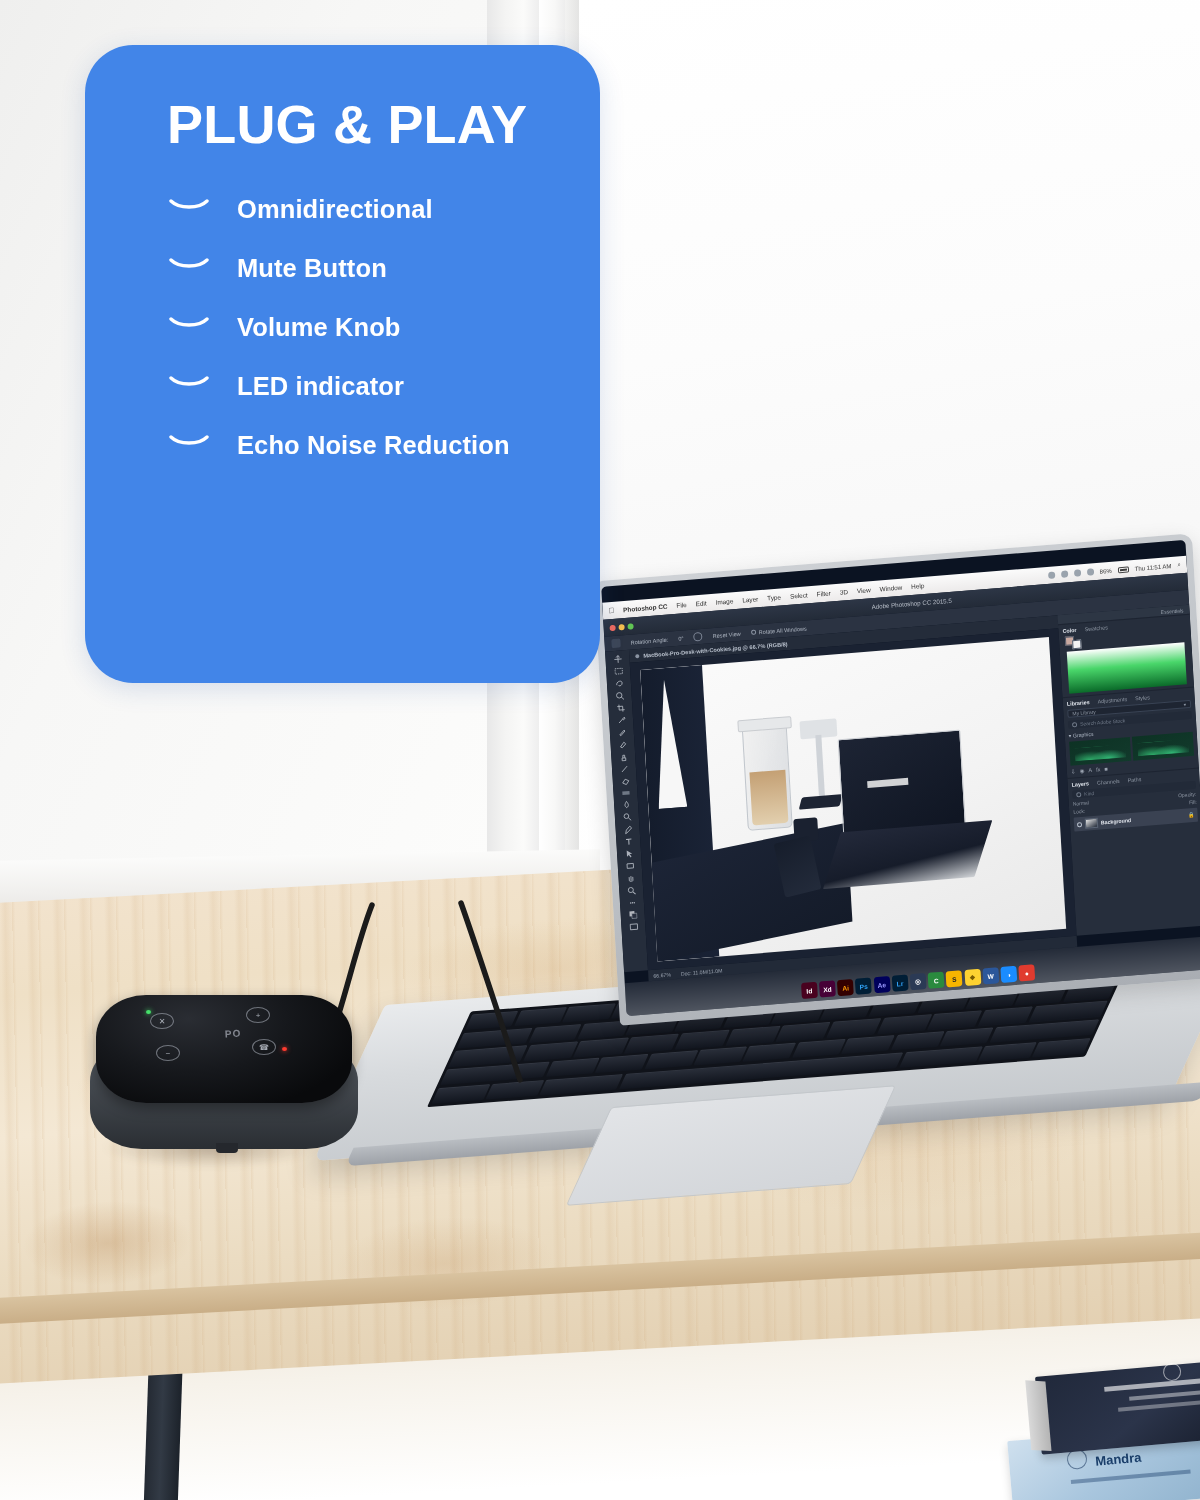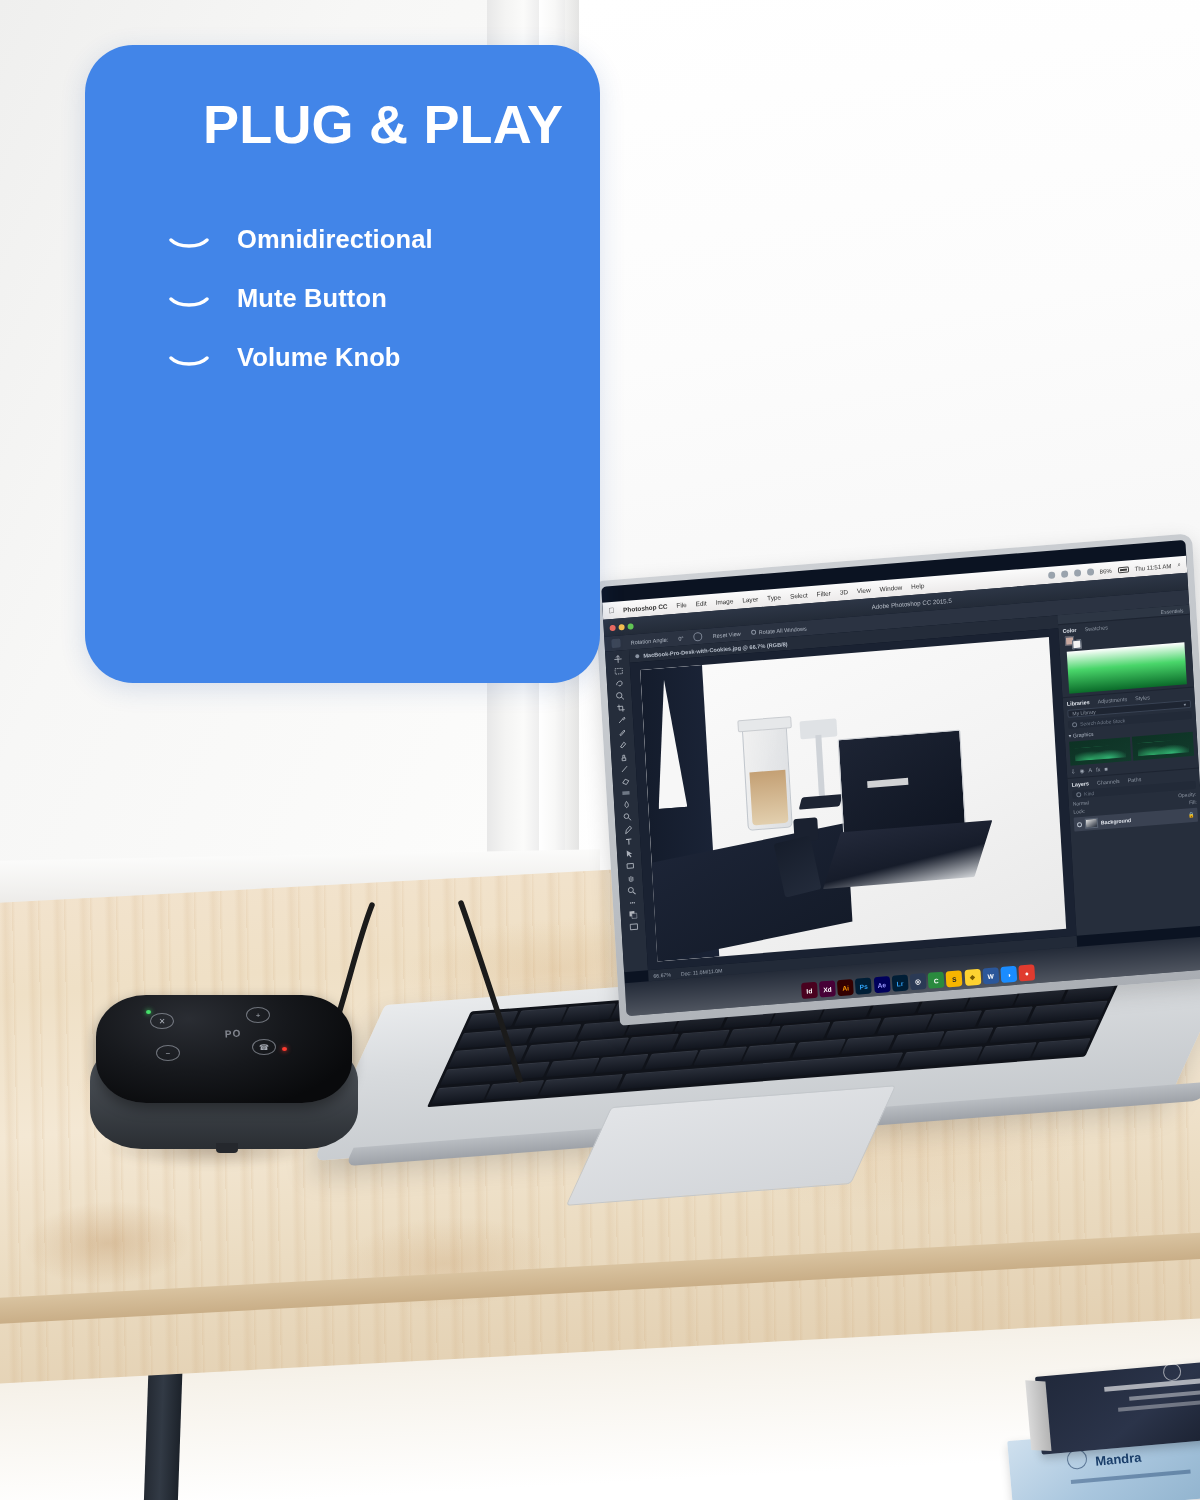"PLUG & PLAY" .card-title { margin-left: 36px -> none }
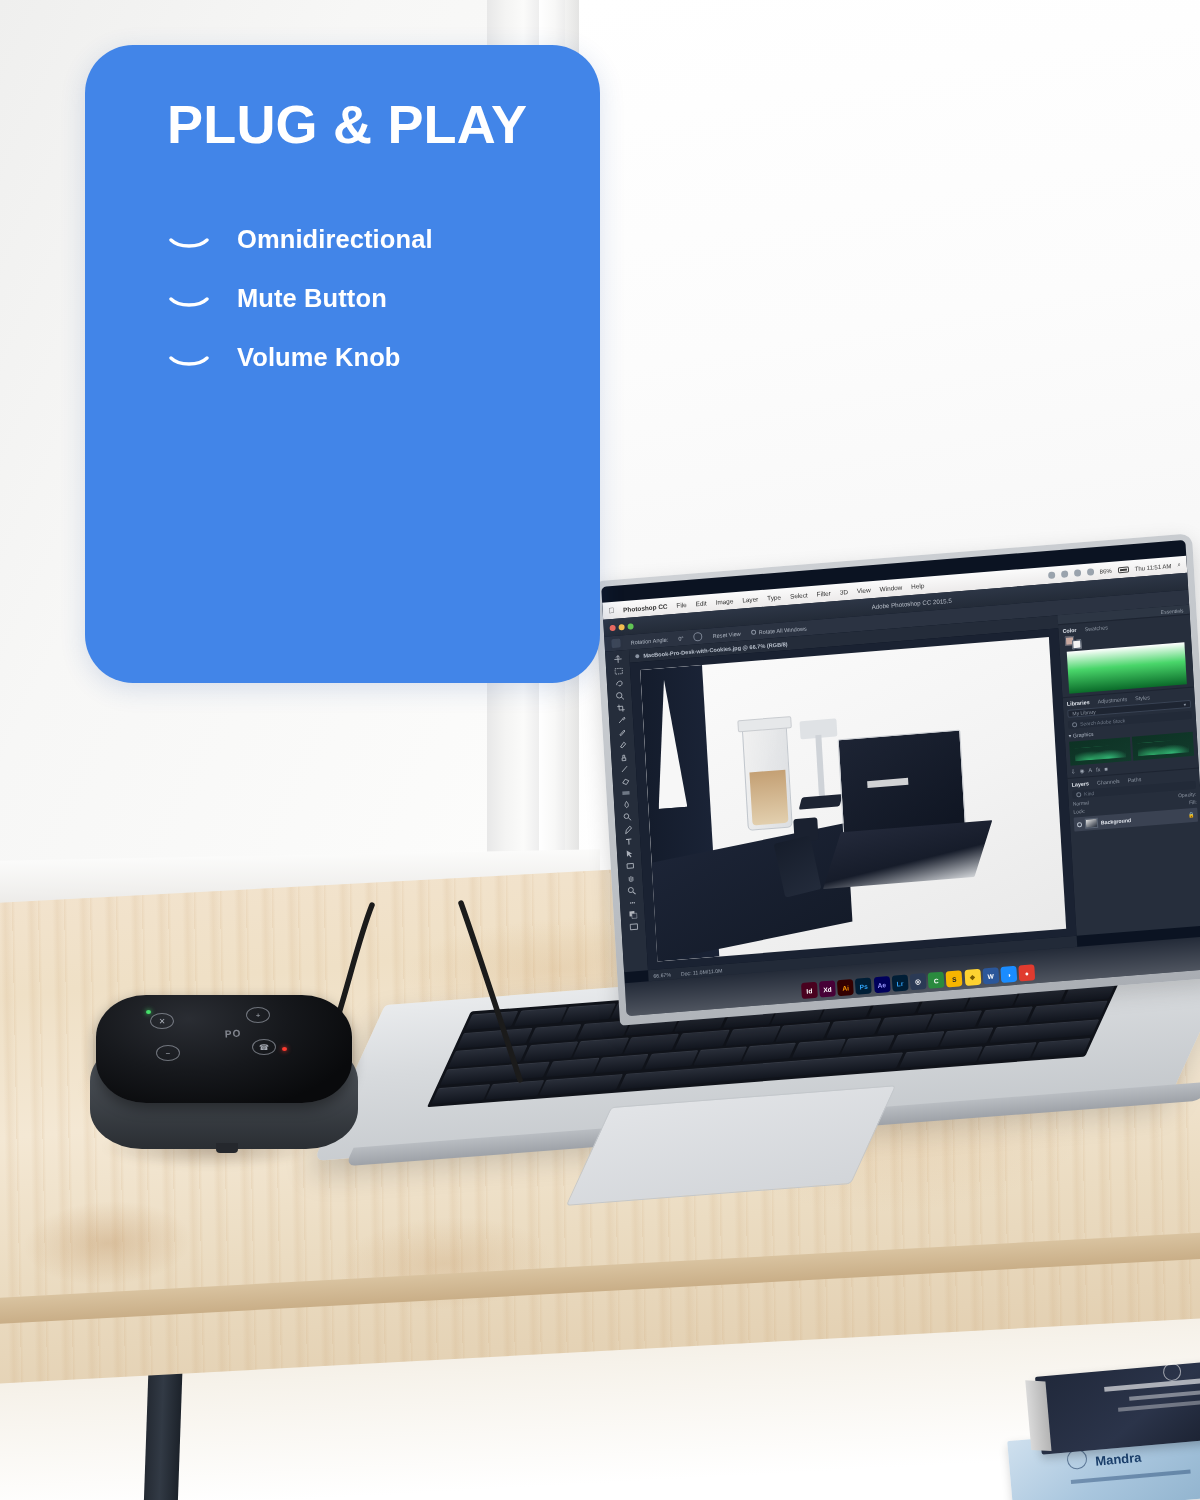"Omnidirectional" .feature-row { align-items: flex-end -> flex-start }
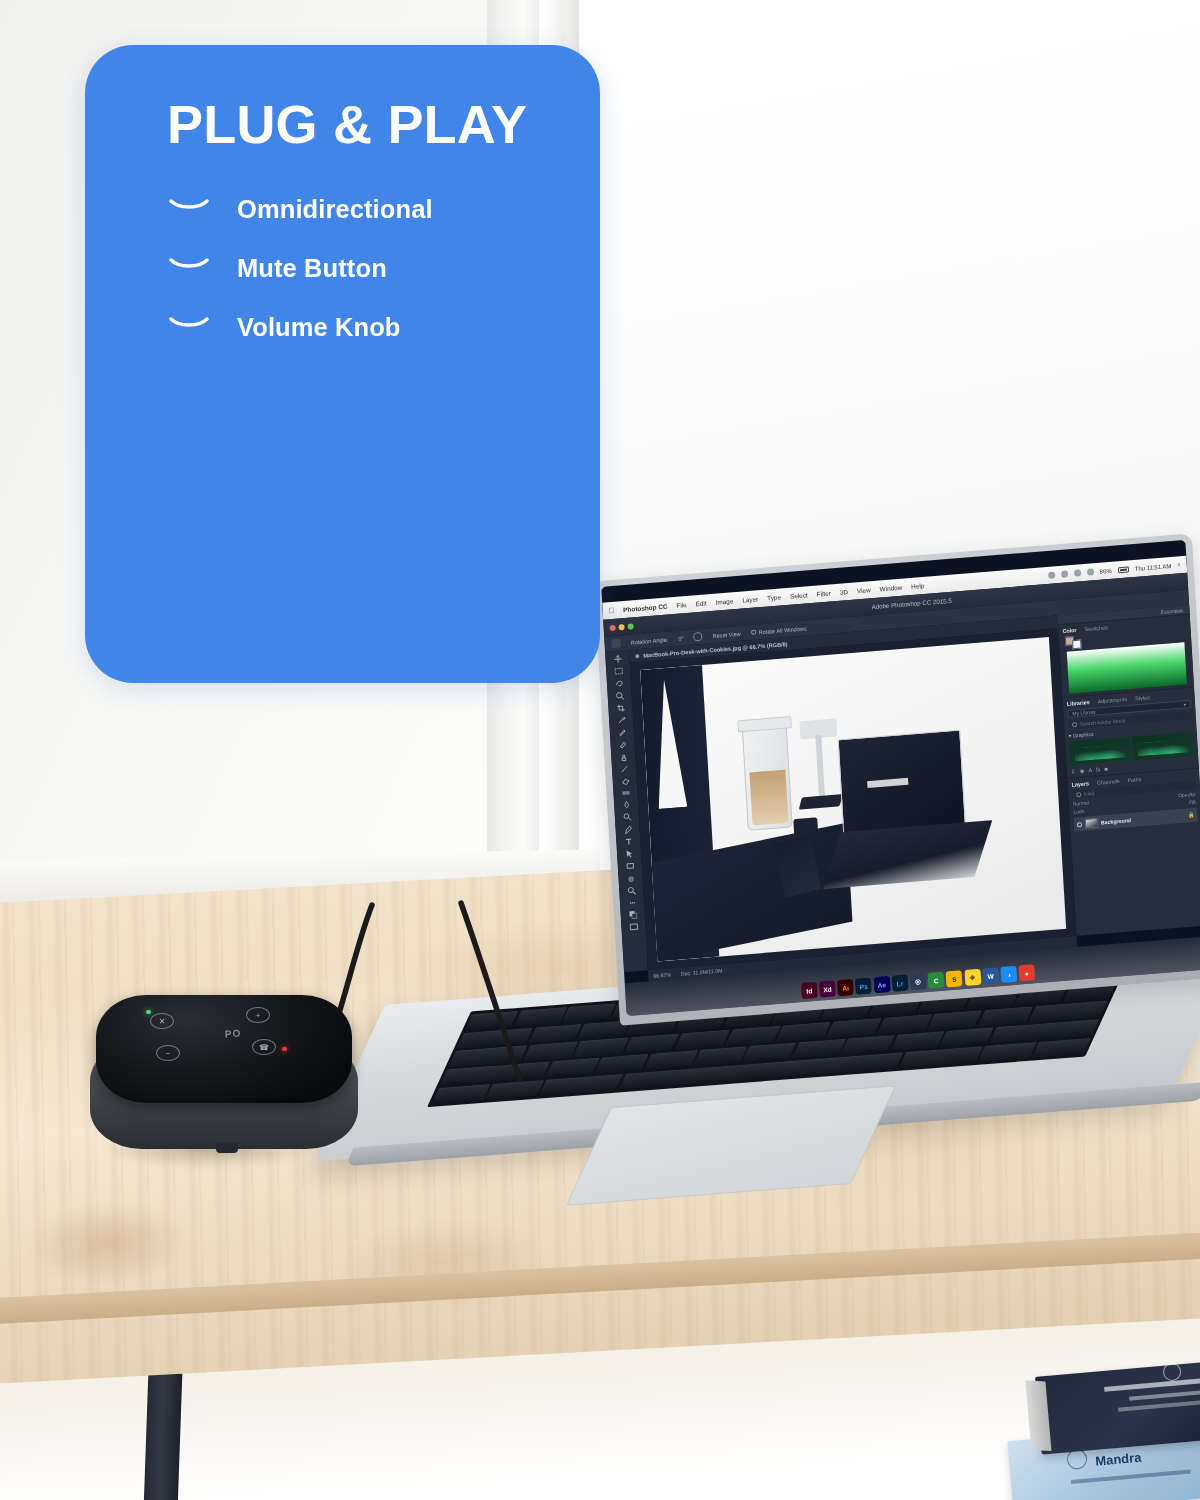"LED indicator" div.feature-row { html: none -> <div> <span> <svg> <path></path> </svg> </span> <span>LED indicator</span> </div> }
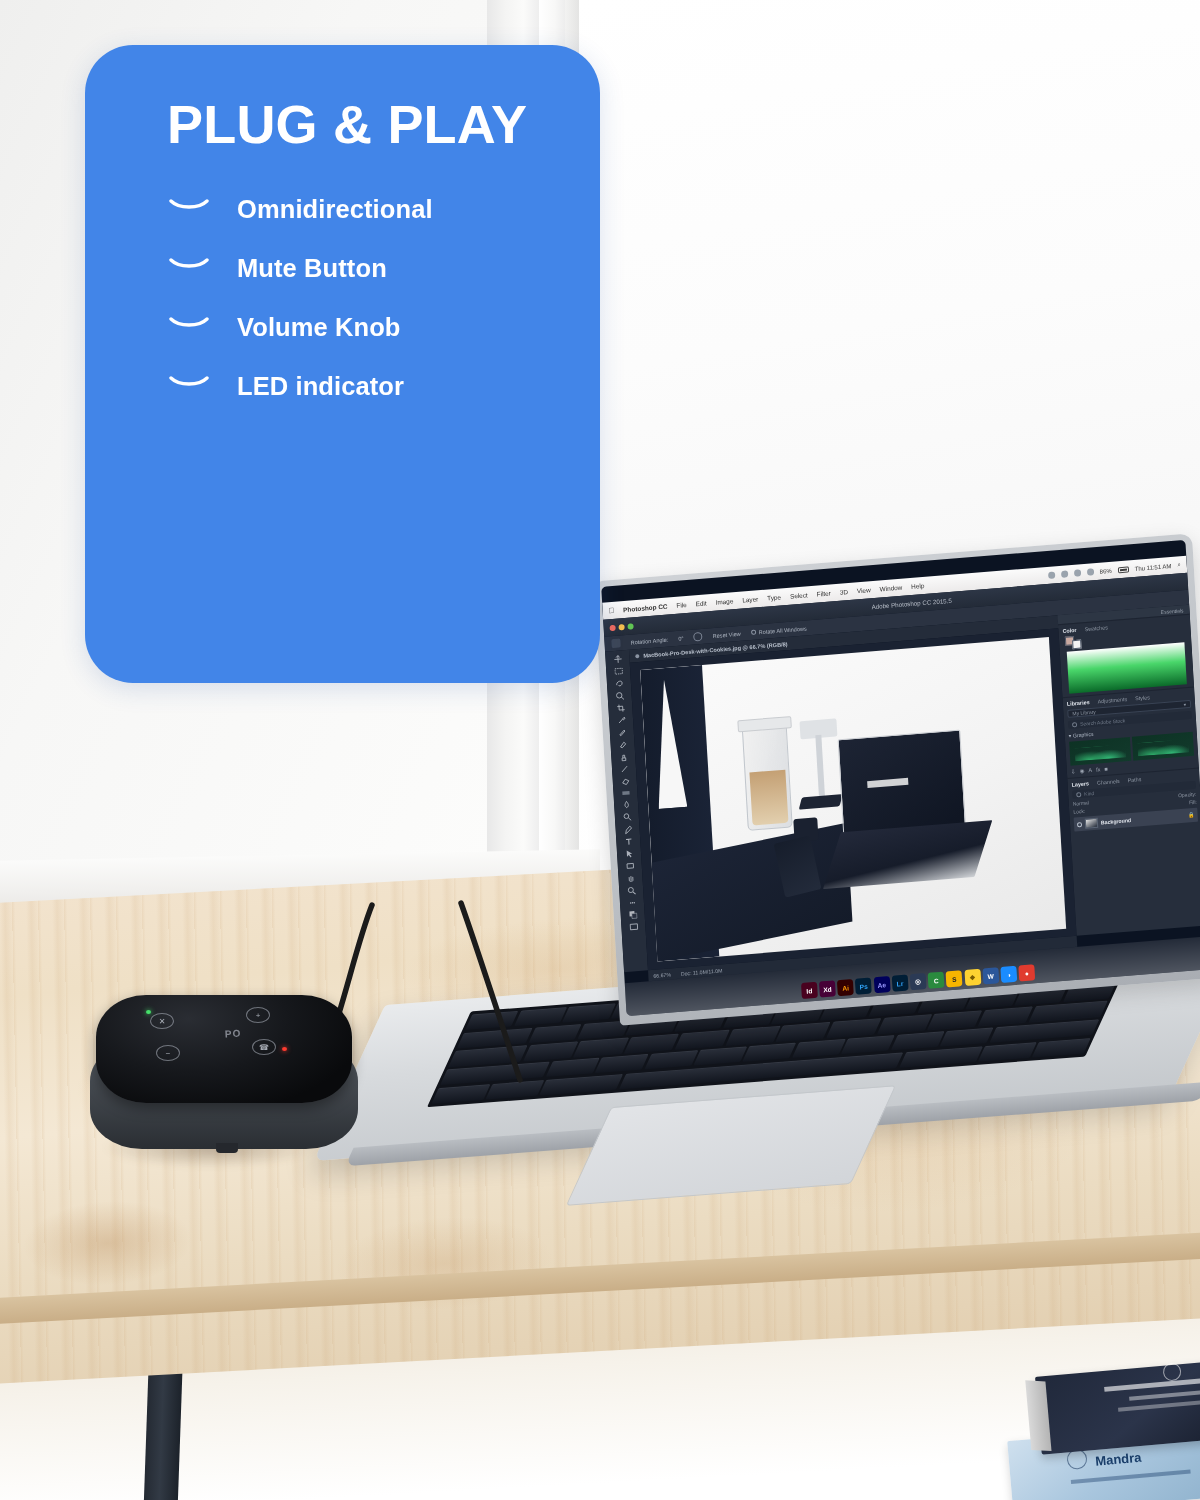"Echo Noise Reduction" div.feature-row { html: none -> <div> <span> <svg> <path></path> </svg> </span> <span>Echo Noise Reduction</span> </div> }
